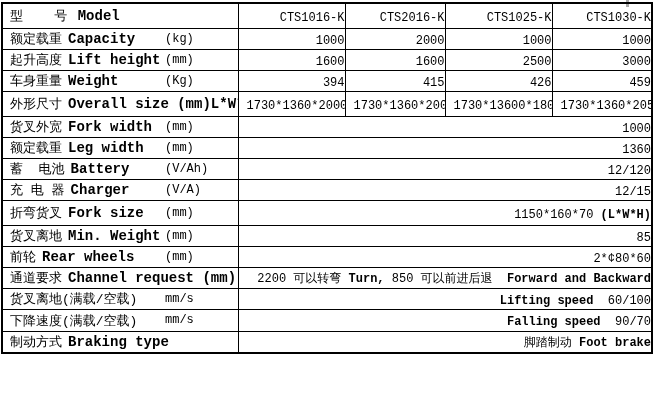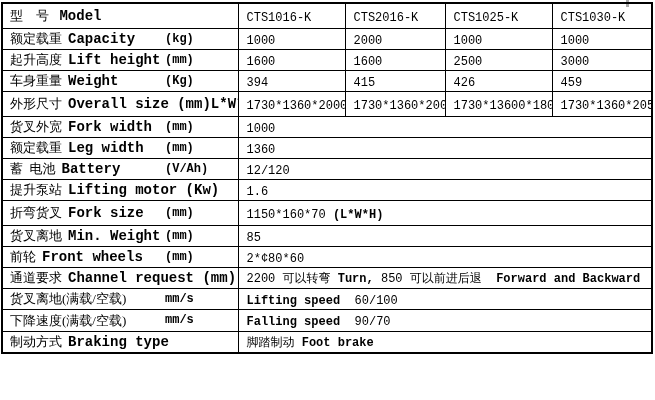"型 号" .cn { font-family: Liberation Serif, serif -> Liberation Mono, monospace }
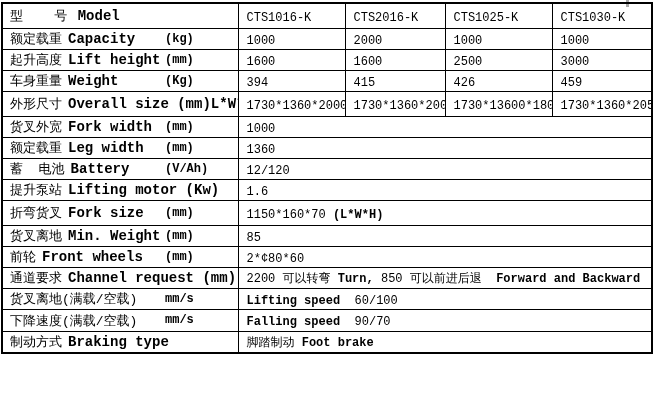"CTS1016-K" .val-cell { text-align: none -> right }
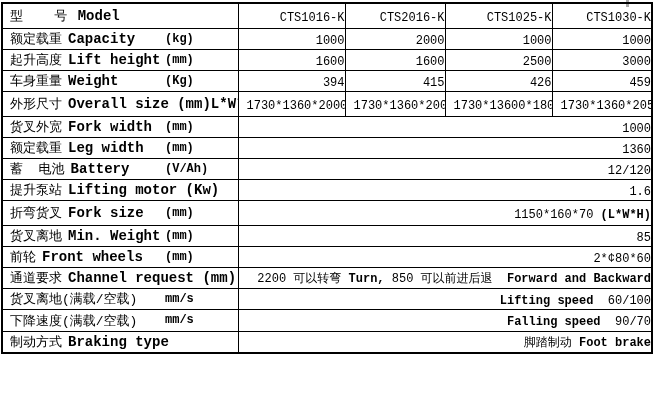"(kg)" .unit { font-weight: bold -> normal }
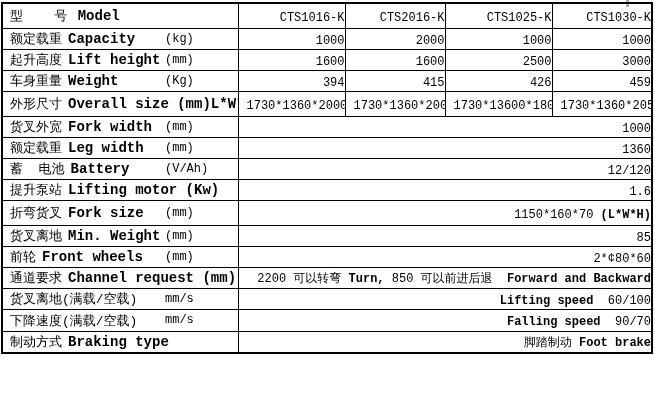"充 电 器 Charger" tr { html: none -> <tr> <td><span>充 电 器</span><span>Charger</span><span>(V/A)</span></td> <td><span>12/15</span></td> </tr> }
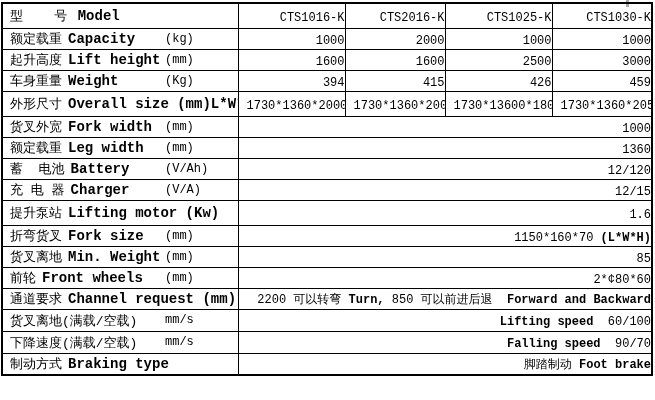"提升泵站 Lifting motor (Kw)" tr { html: <tr> <td><span>提升泵站</span><span>Lifting motor (Kw)</span></td> <td><span>1.6</span></td> </tr> -> none }
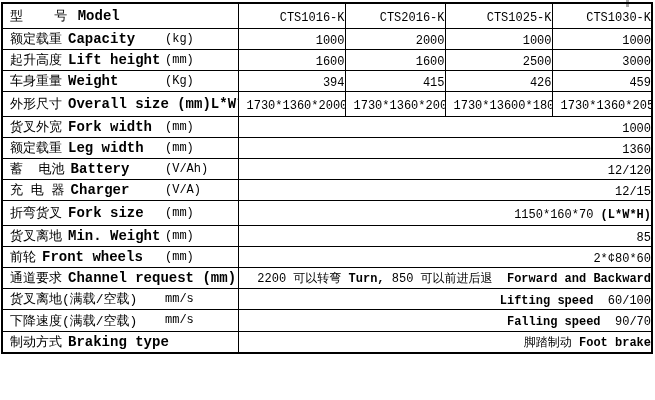"Front wheels" span.en { text: Front -> Rear }
